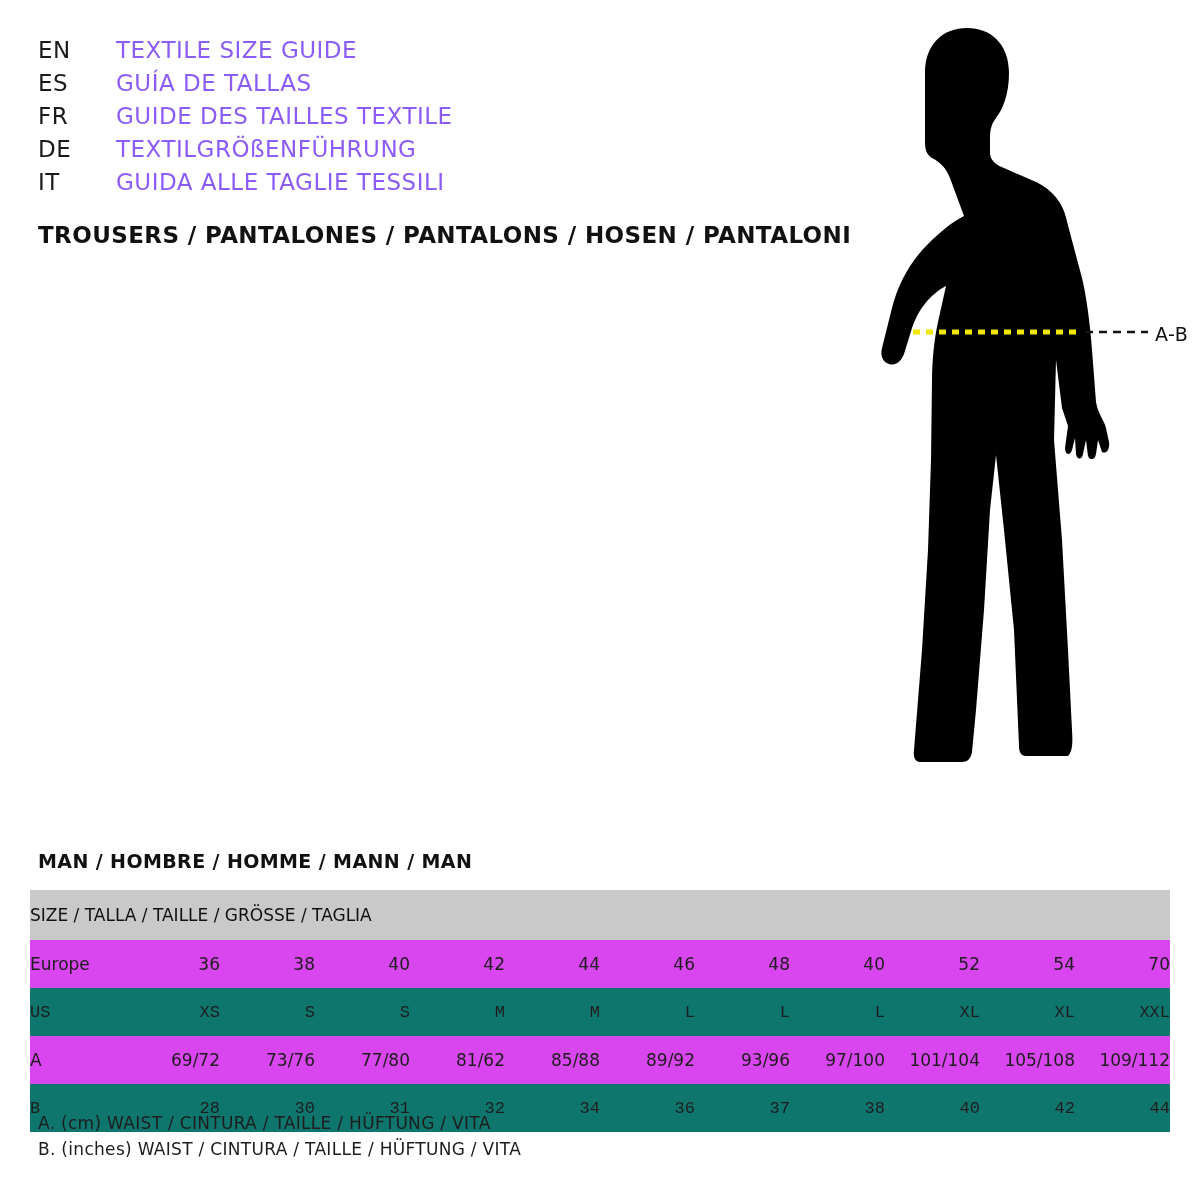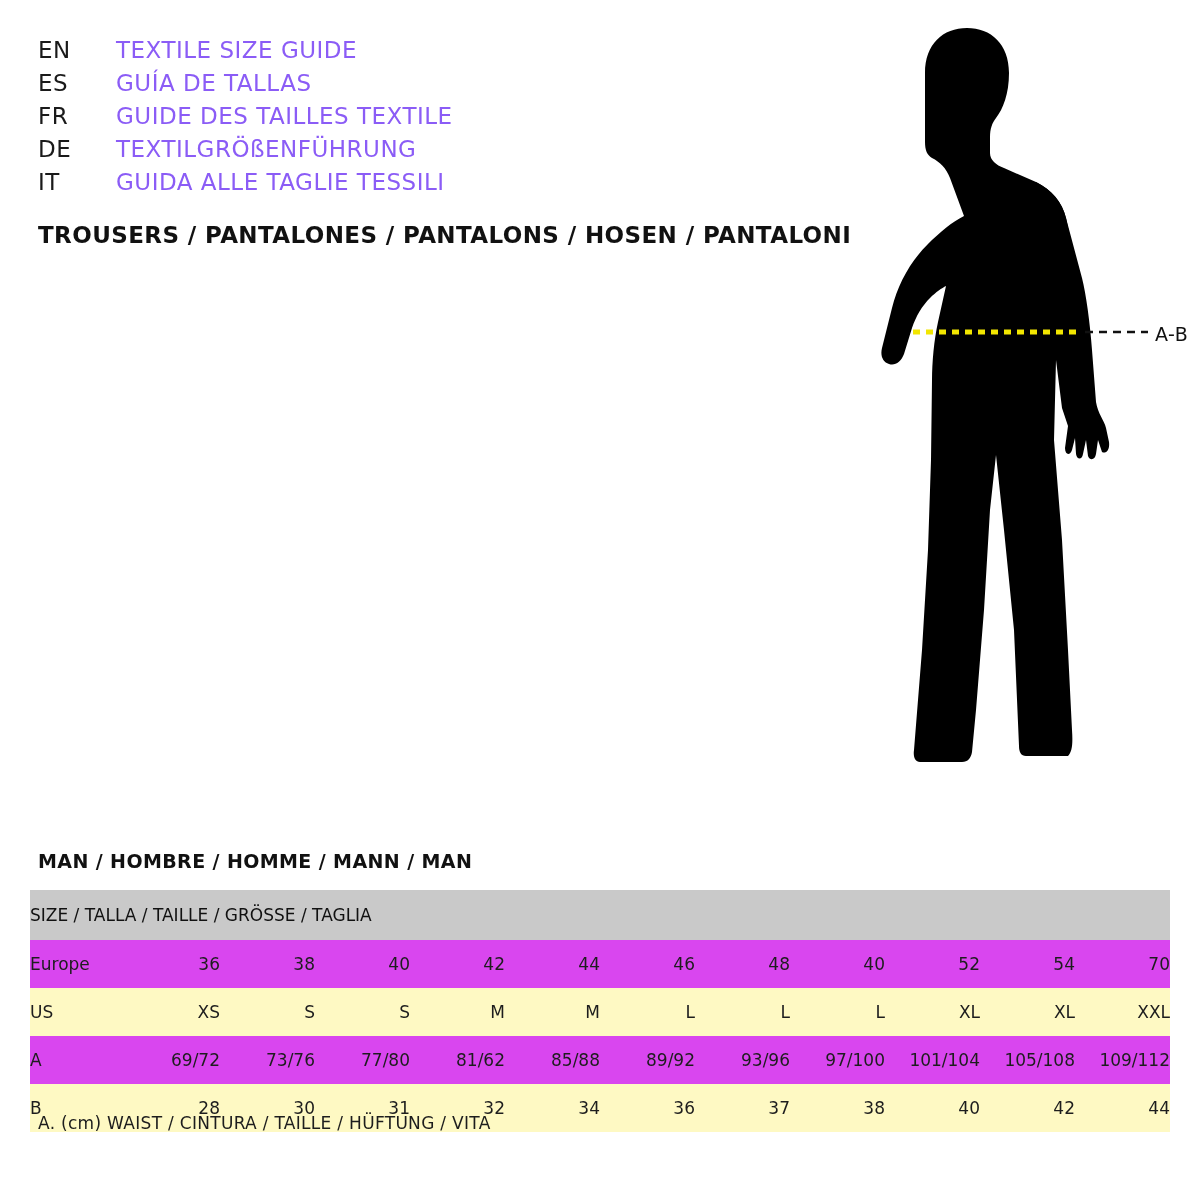"US" tr.row-alt td { background: #fef9c3 -> #0f766e; font-family: none -> Liberation Mono, monospace }
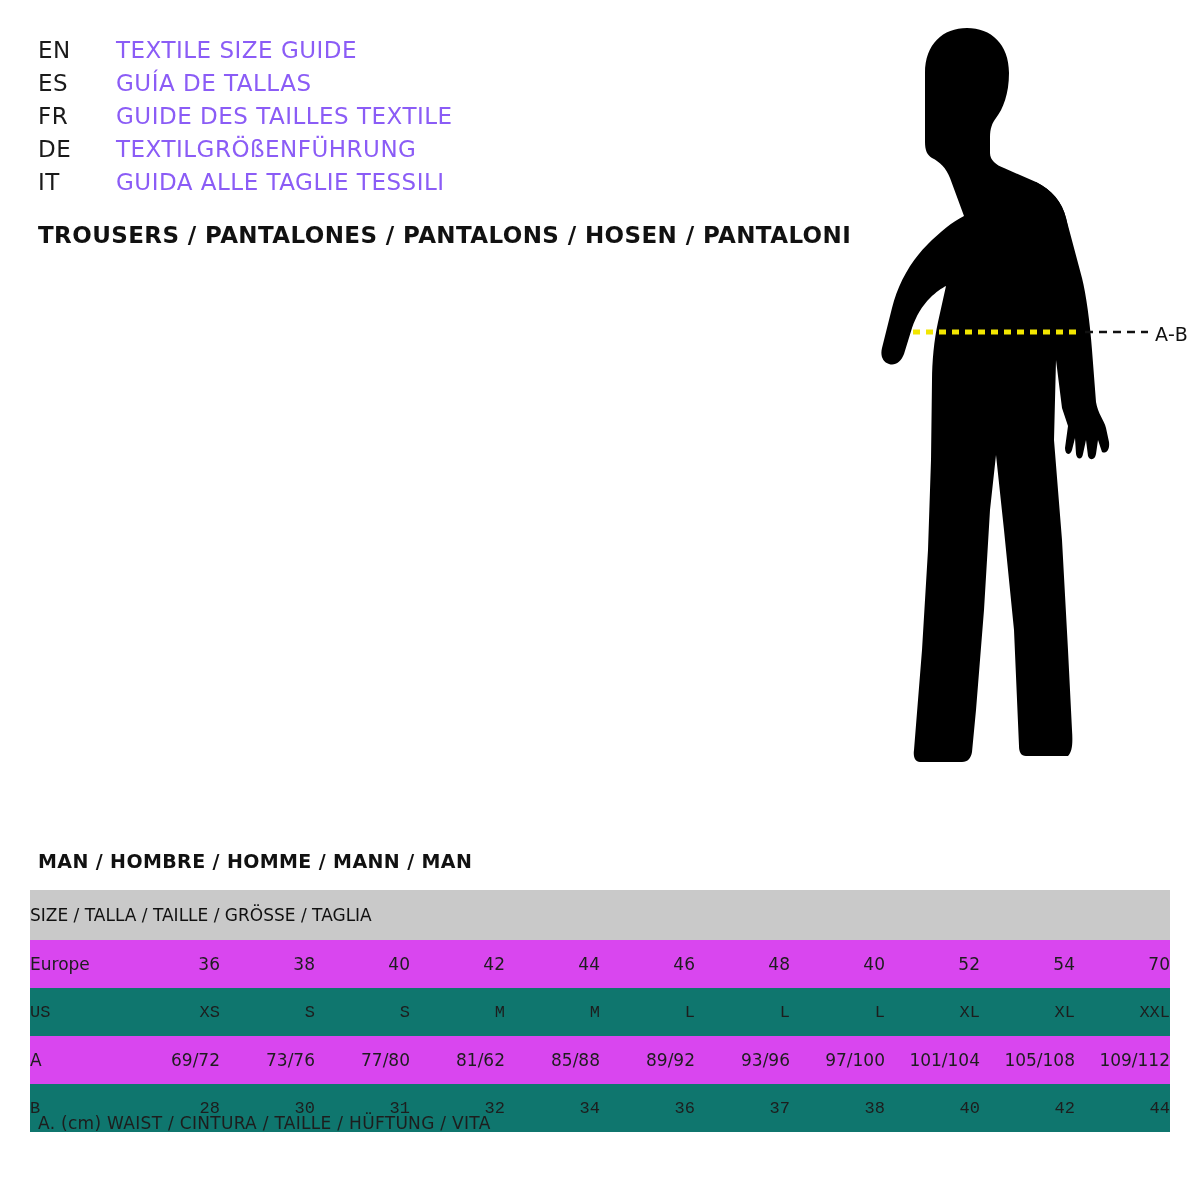"B. (inches) WAIST / CINTURA" div.footnote { html: none -> <div>B. (inches) WAIST / CINTURA / TAILLE / HÜFTUNG / VITA</div> }
